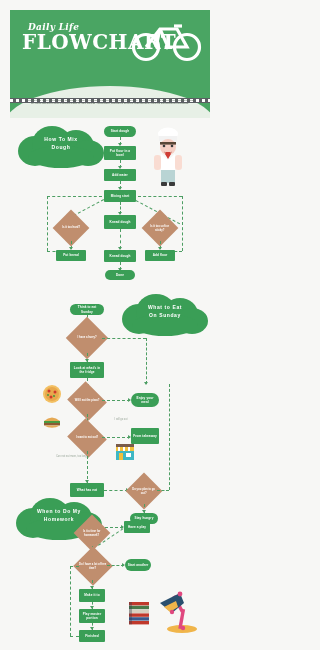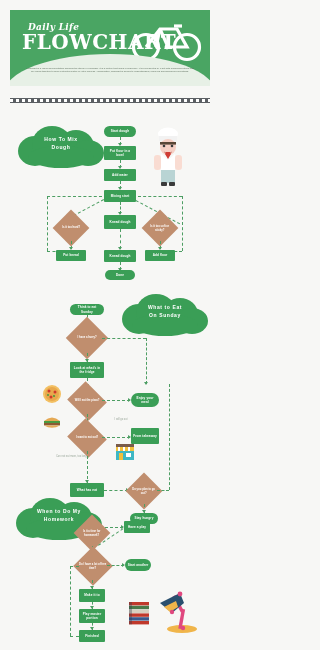"Daily Life" .banner { height: 76px -> 108px }
